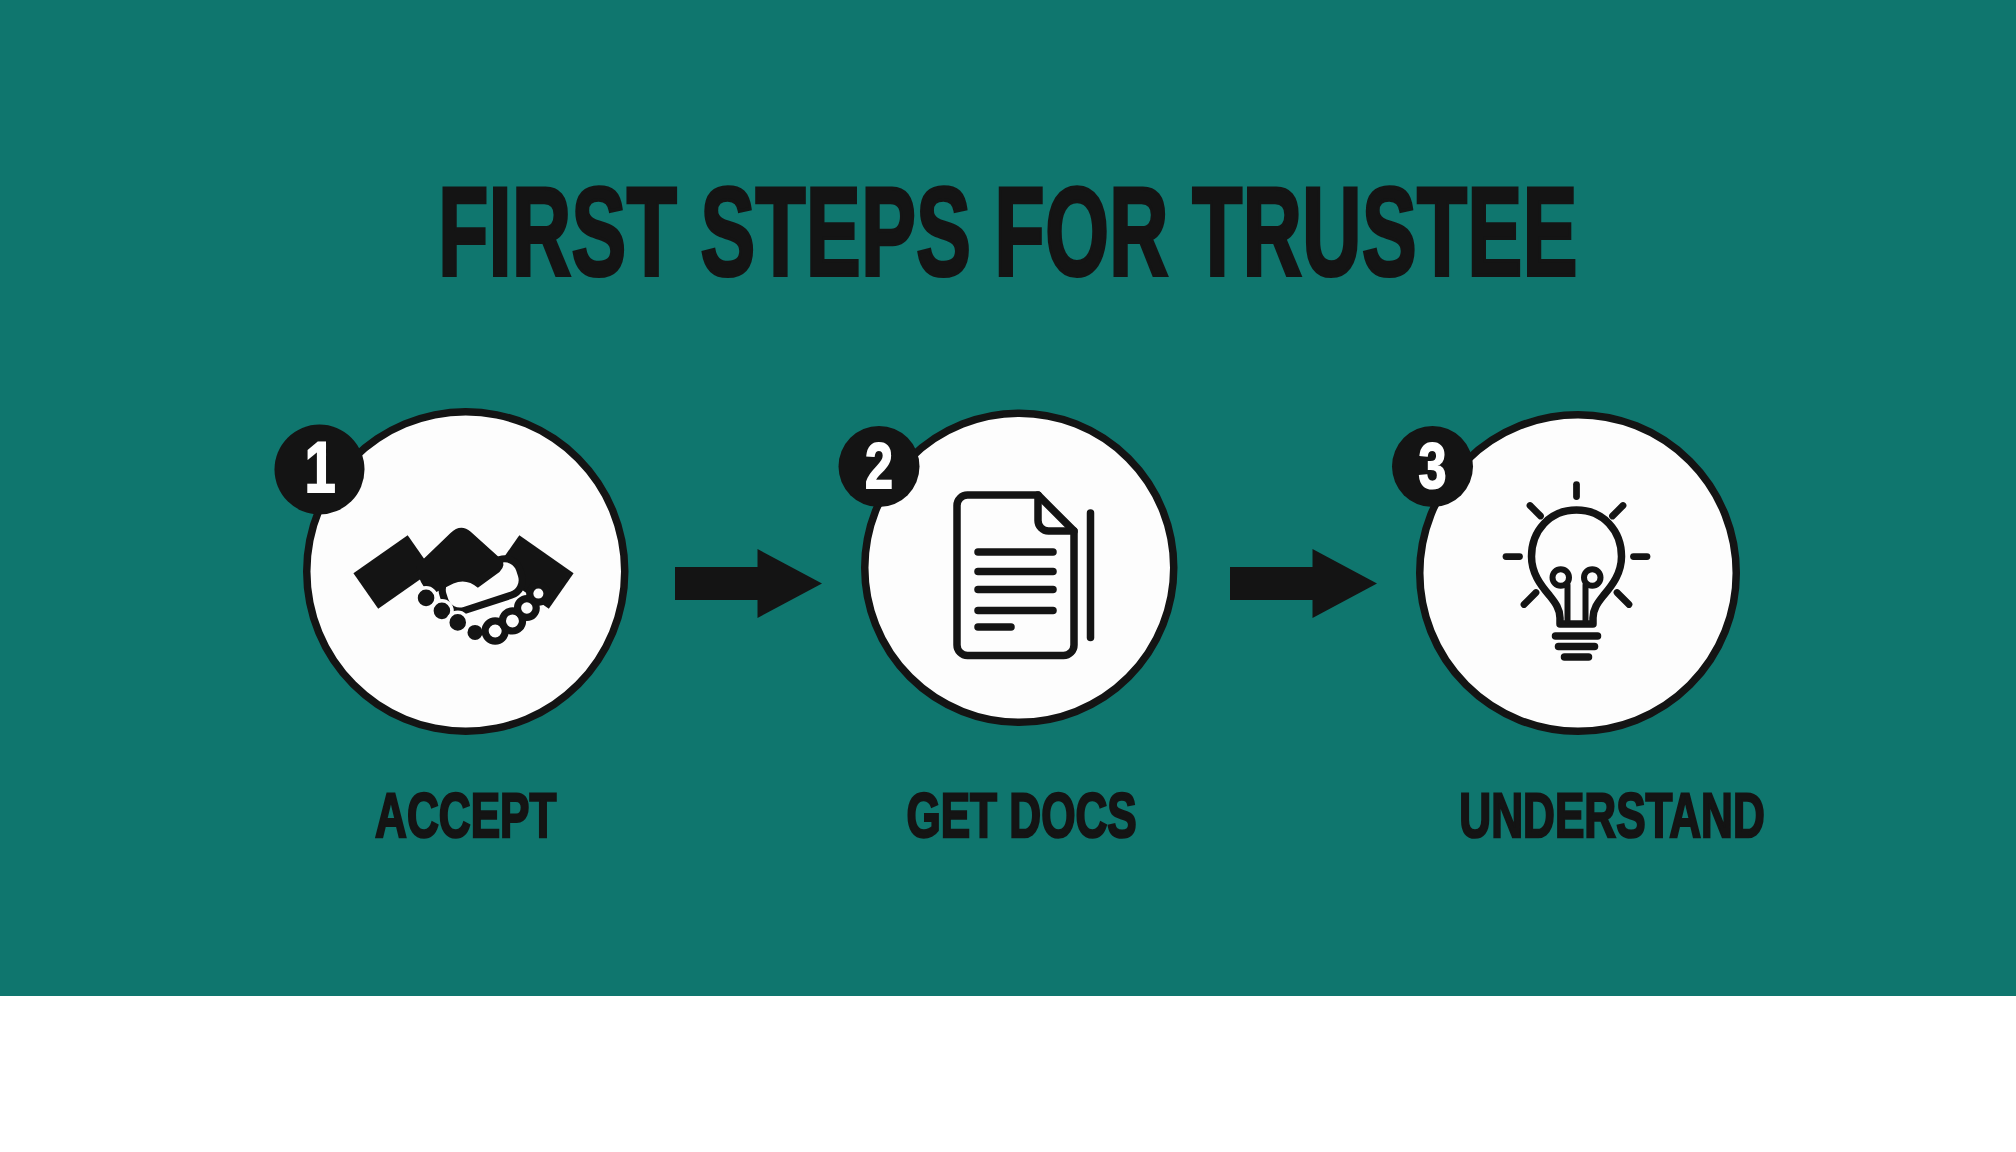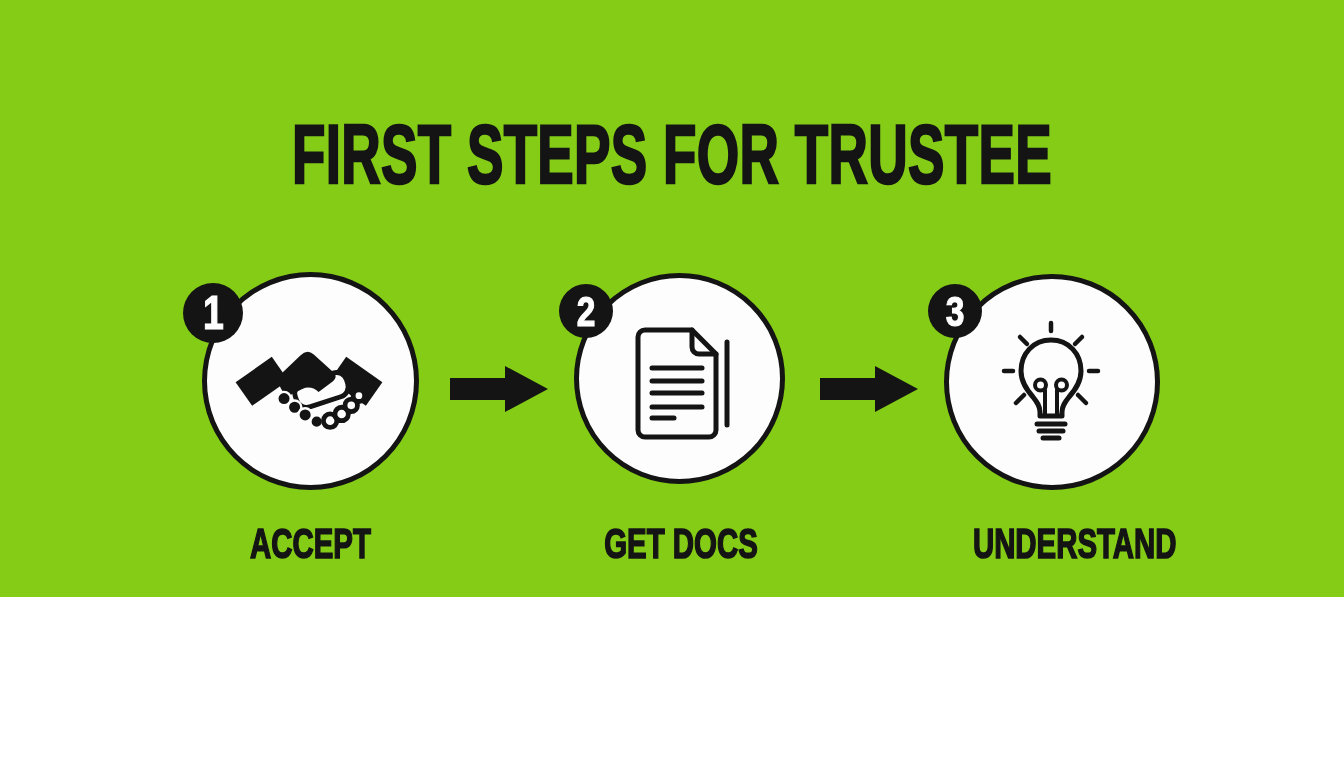"FIRST STEPS FOR TRUSTEE" .canvas { background: #84cc16 -> #0f766e; height: 597px -> 664px }
